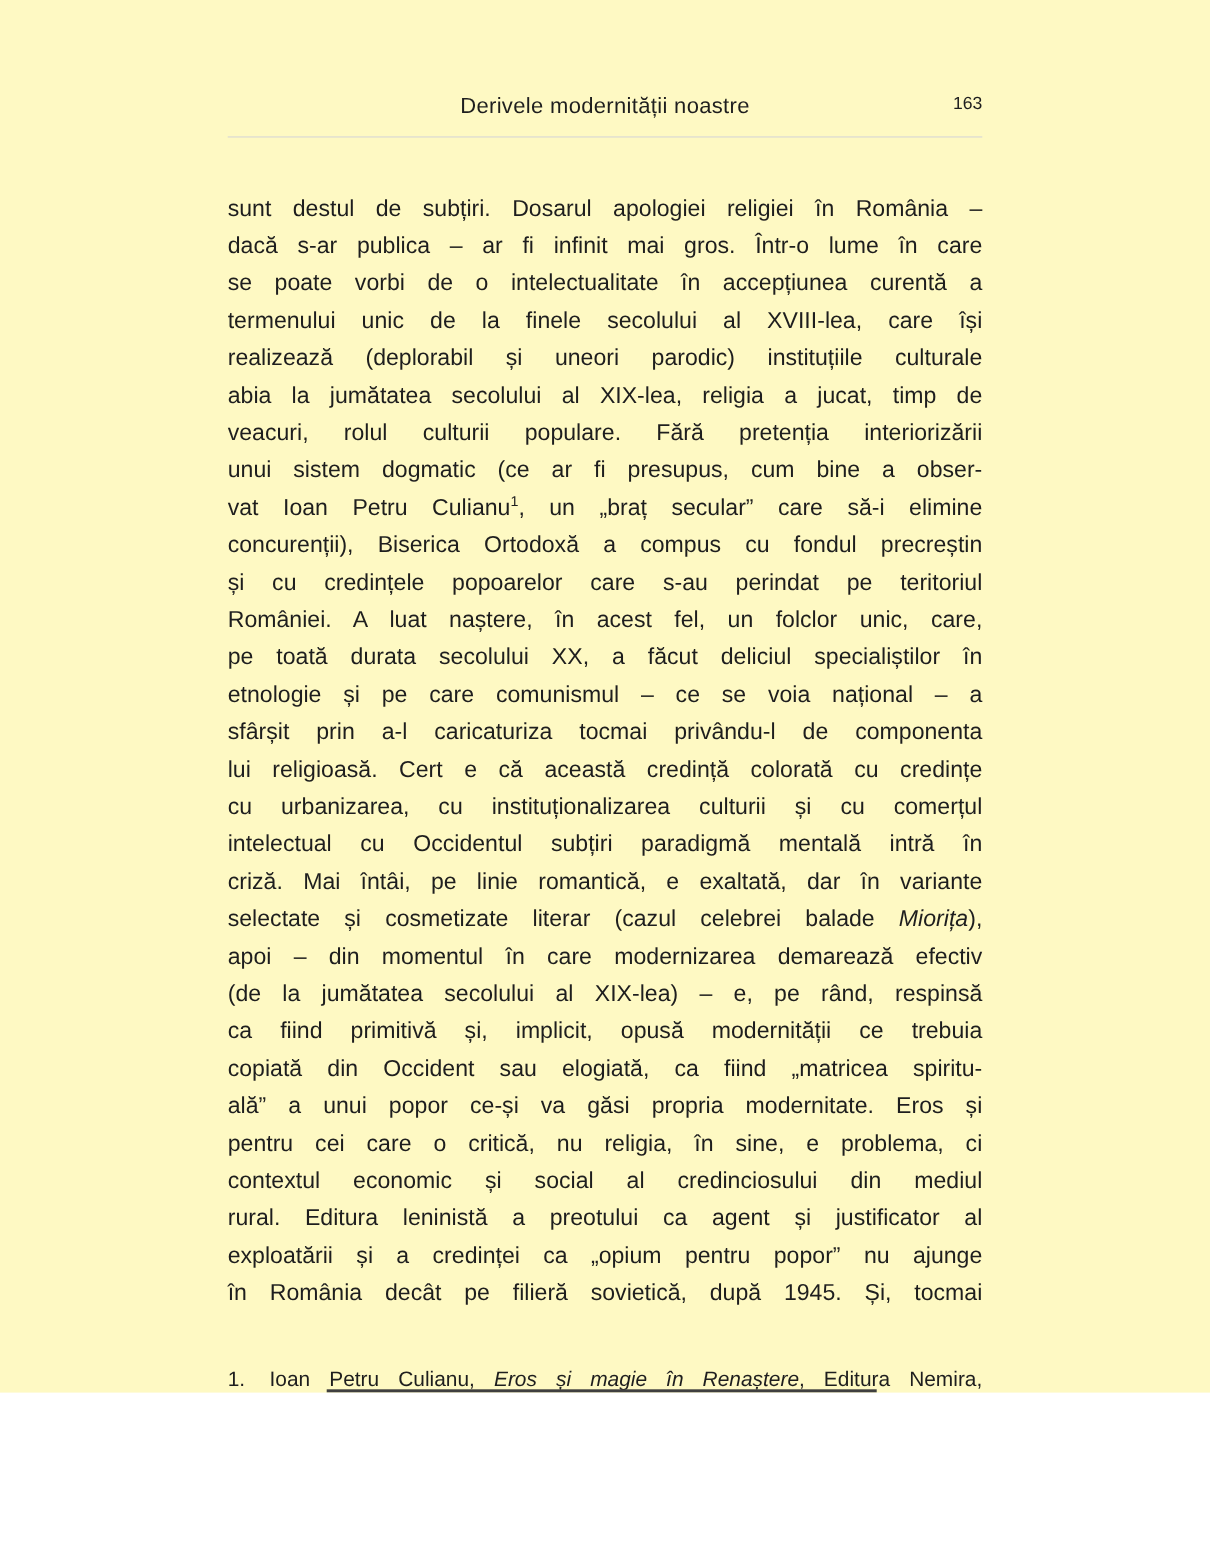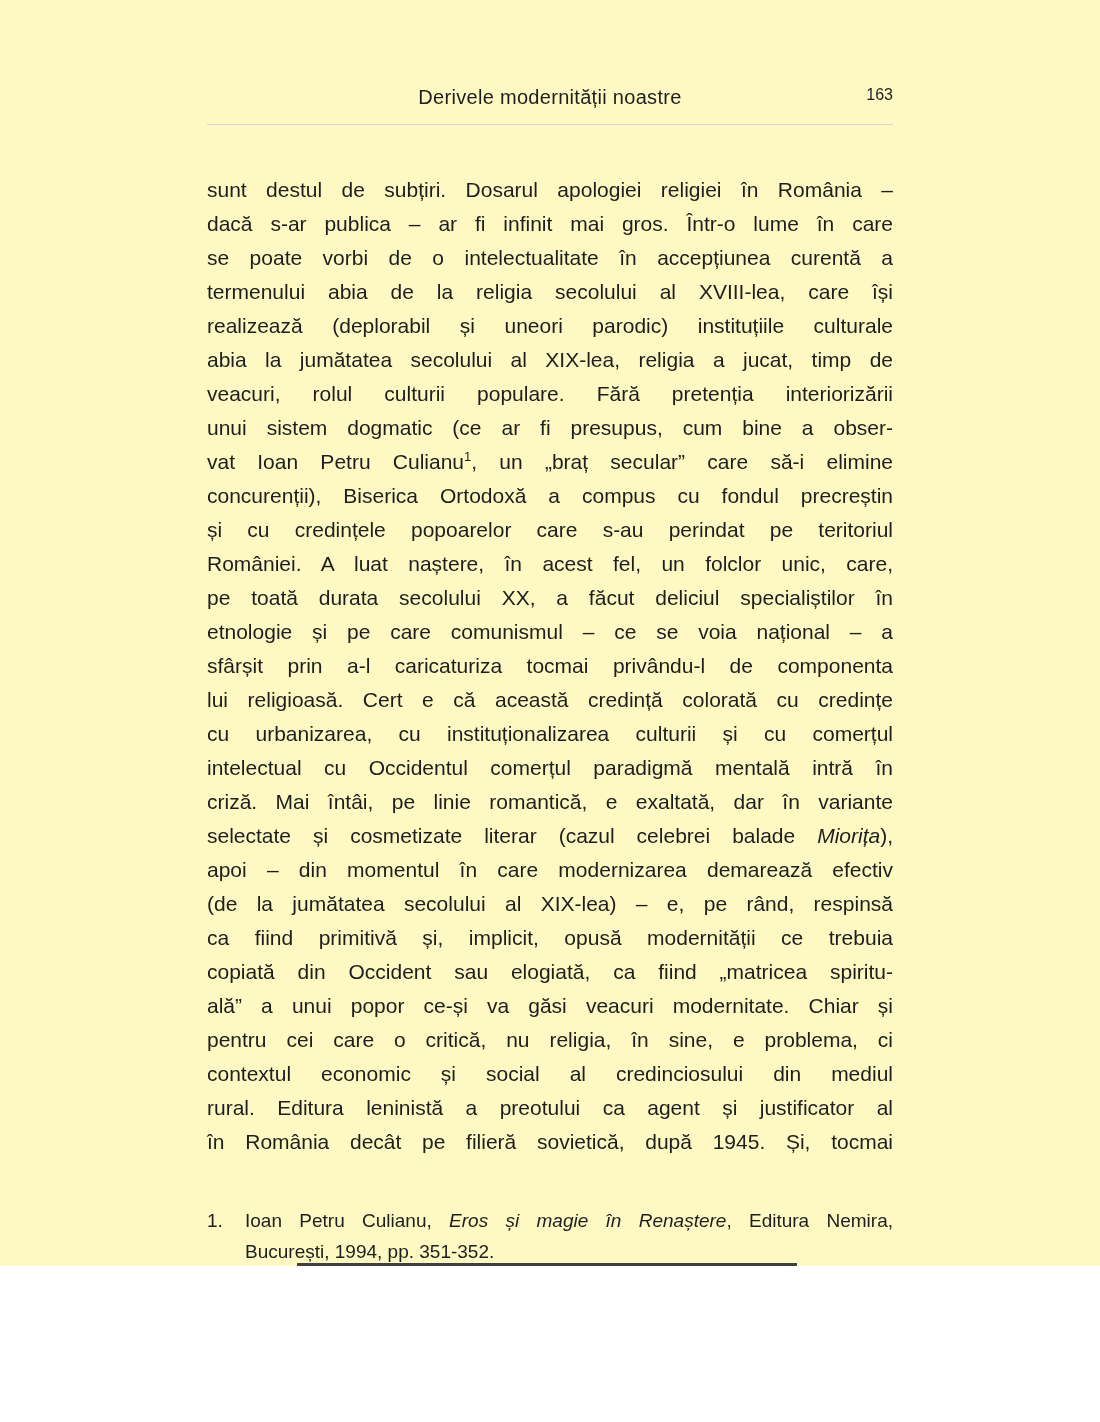"termenului abia de la religia" span { text: abia de la religia -> unic de la finele }
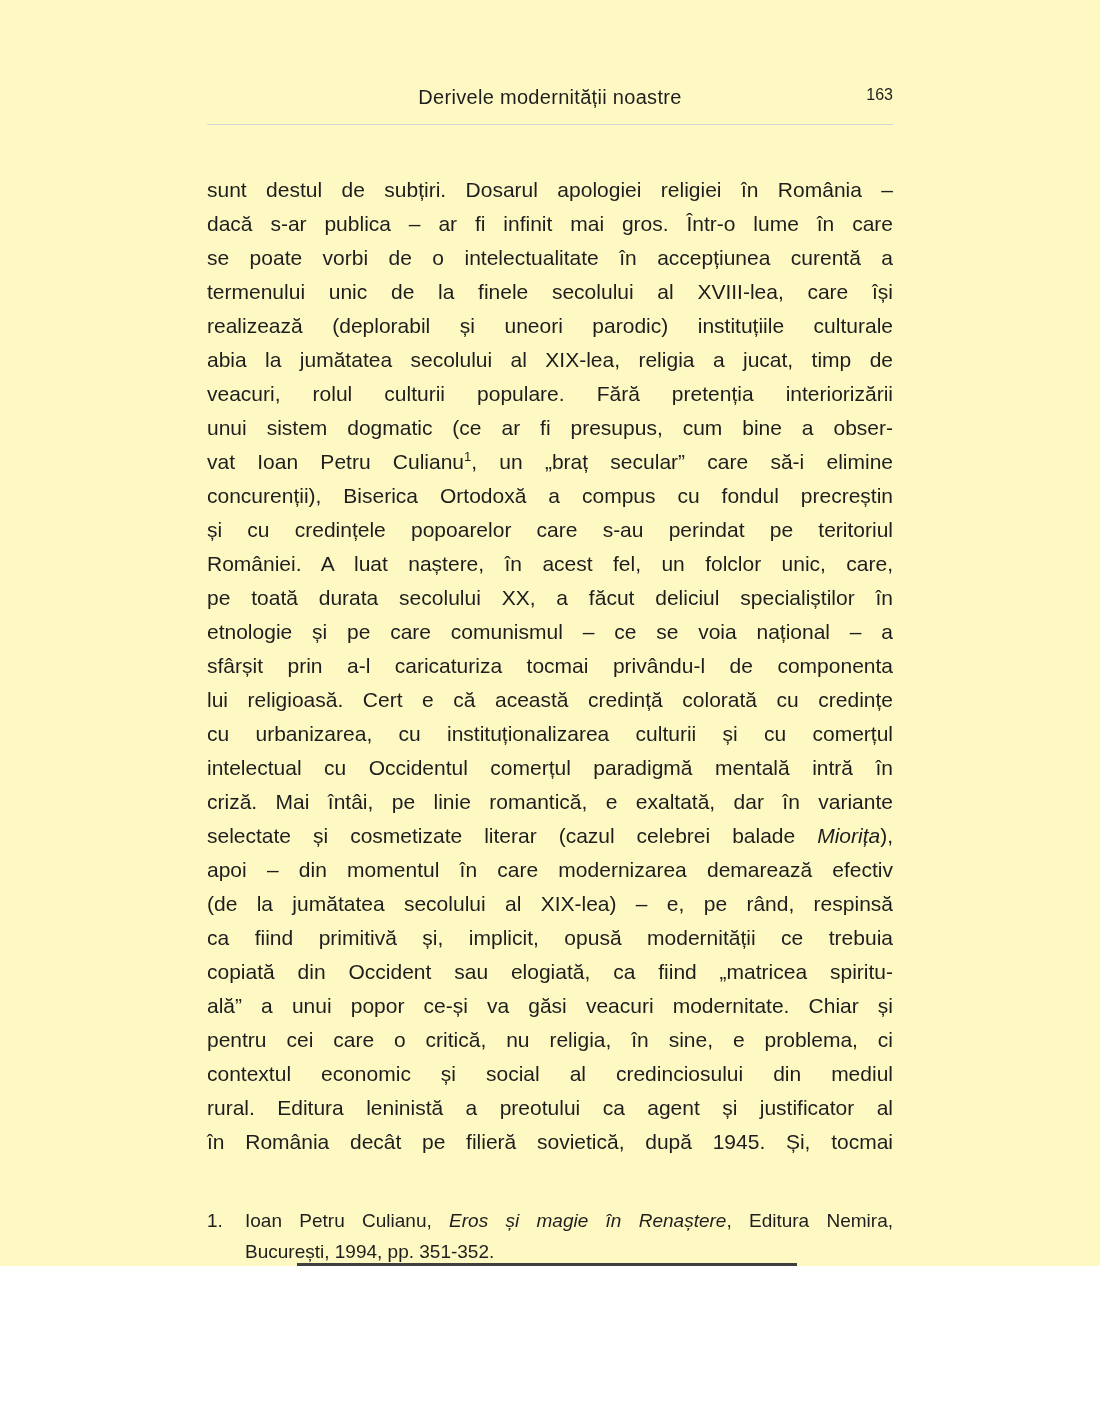"intelectual cu Occidentul comerțul" span { text: comerțul -> subțiri }
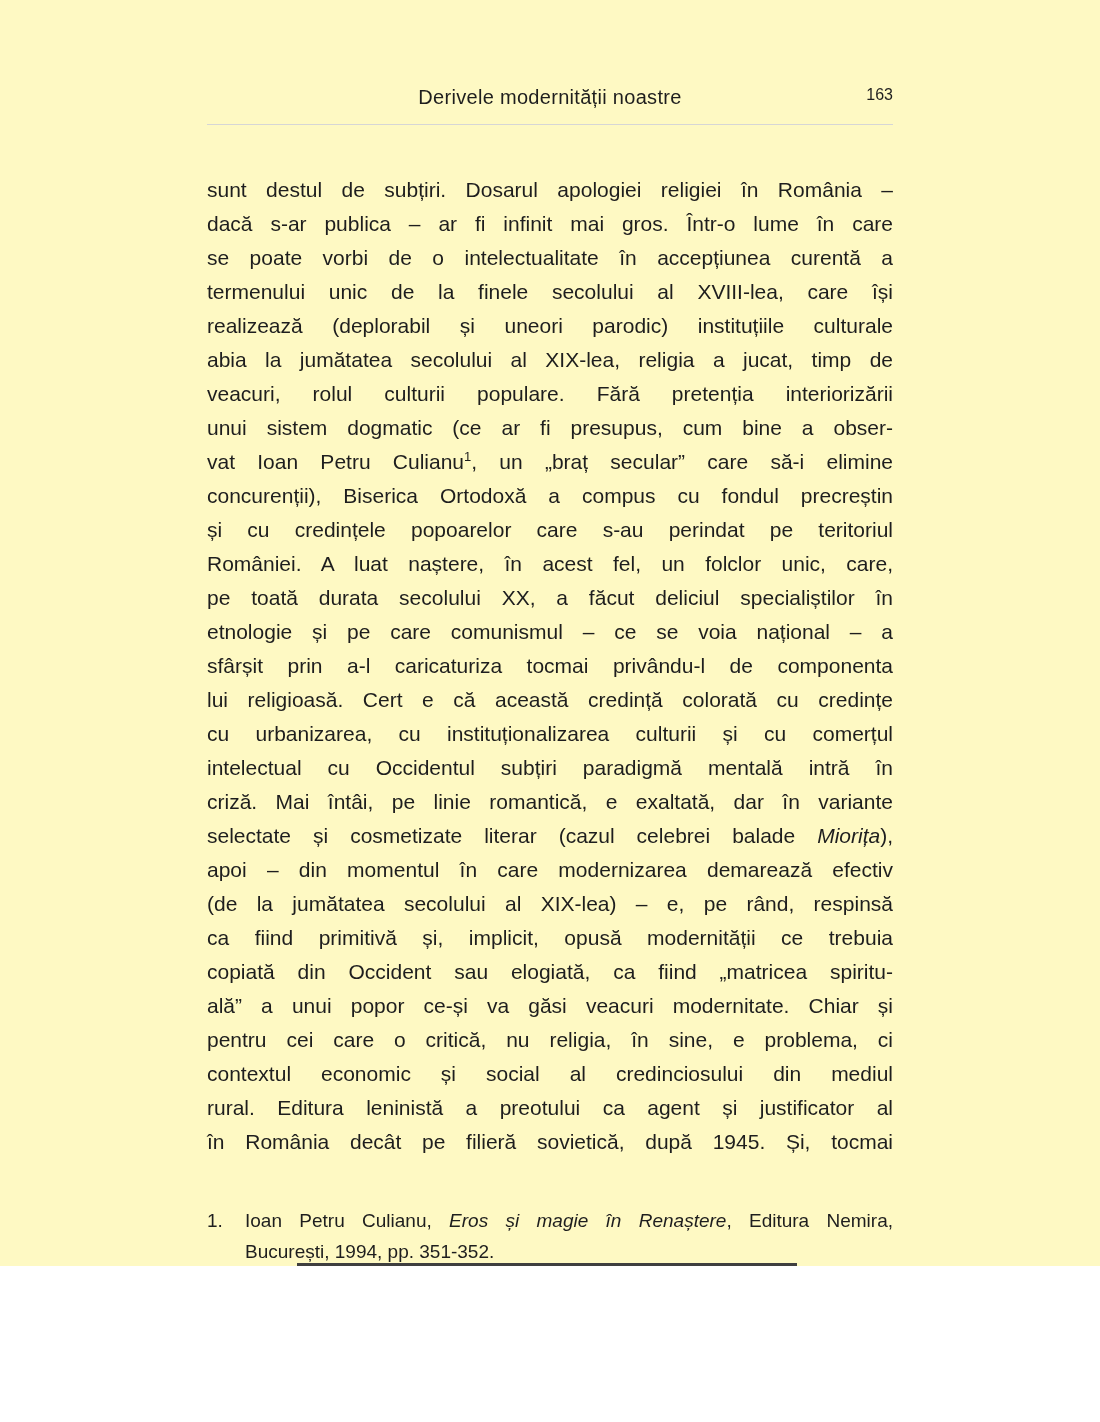"ală” a unui popor ce-și" span { text: veacuri modernitate. Chiar -> propria modernitate. Eros }
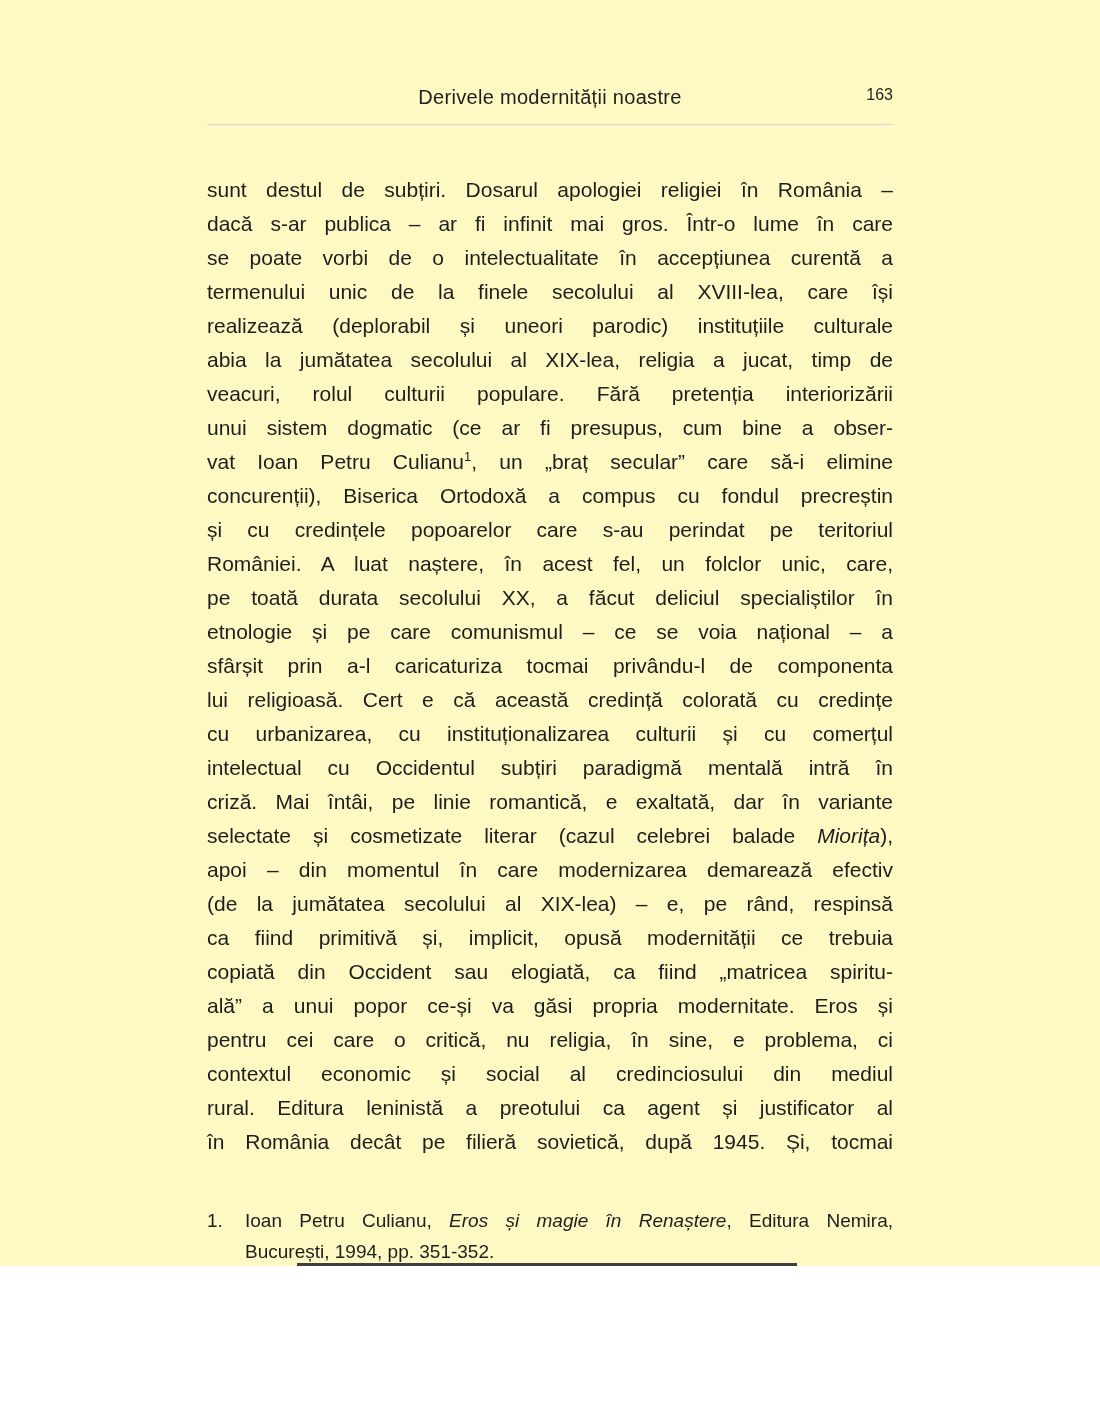"exploatării și a credinței ca" div.line { html: none -> <div><span>exploatării și a credinței ca „opium pentru popor” nu ajunge</span></div> }
